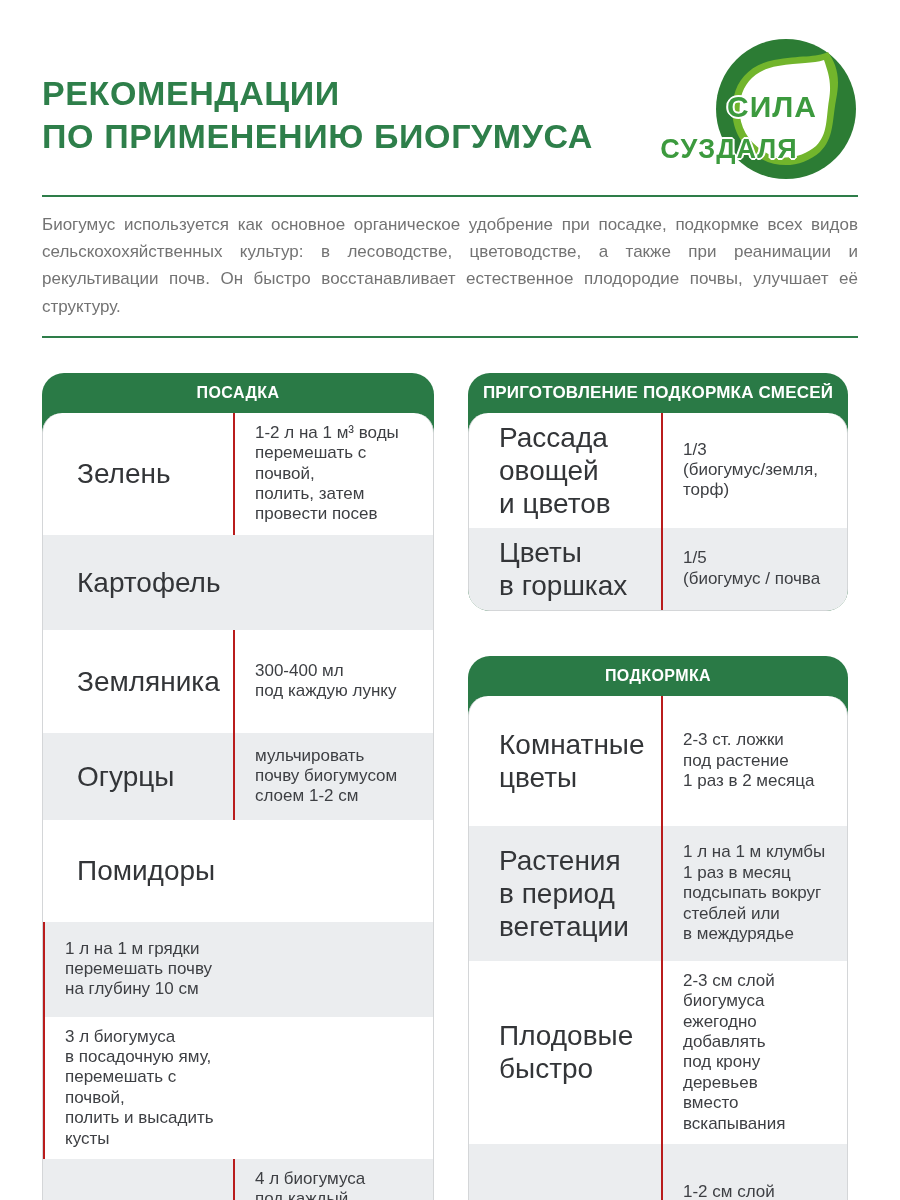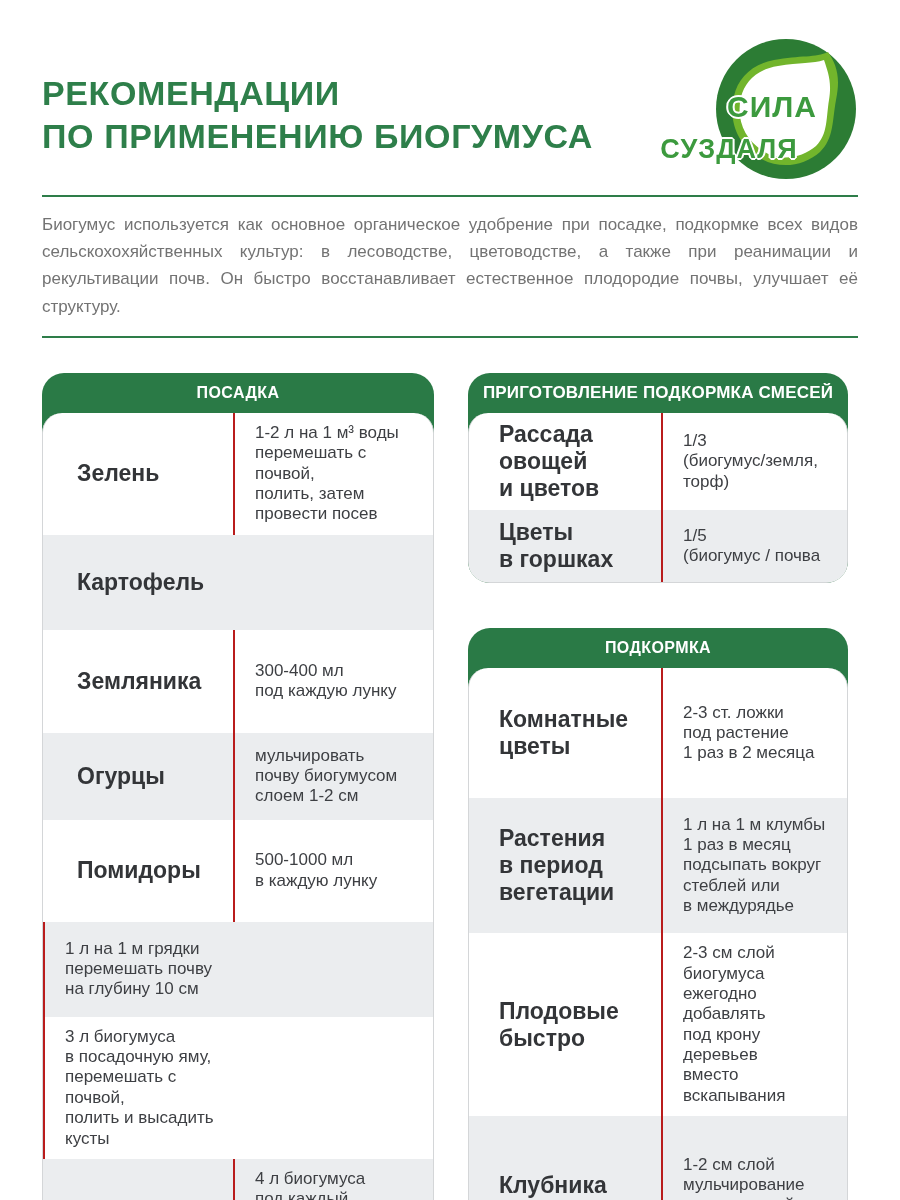"Рассада овощей" .cell-name { font-size: 23px -> 28px; font-weight: bold -> normal }
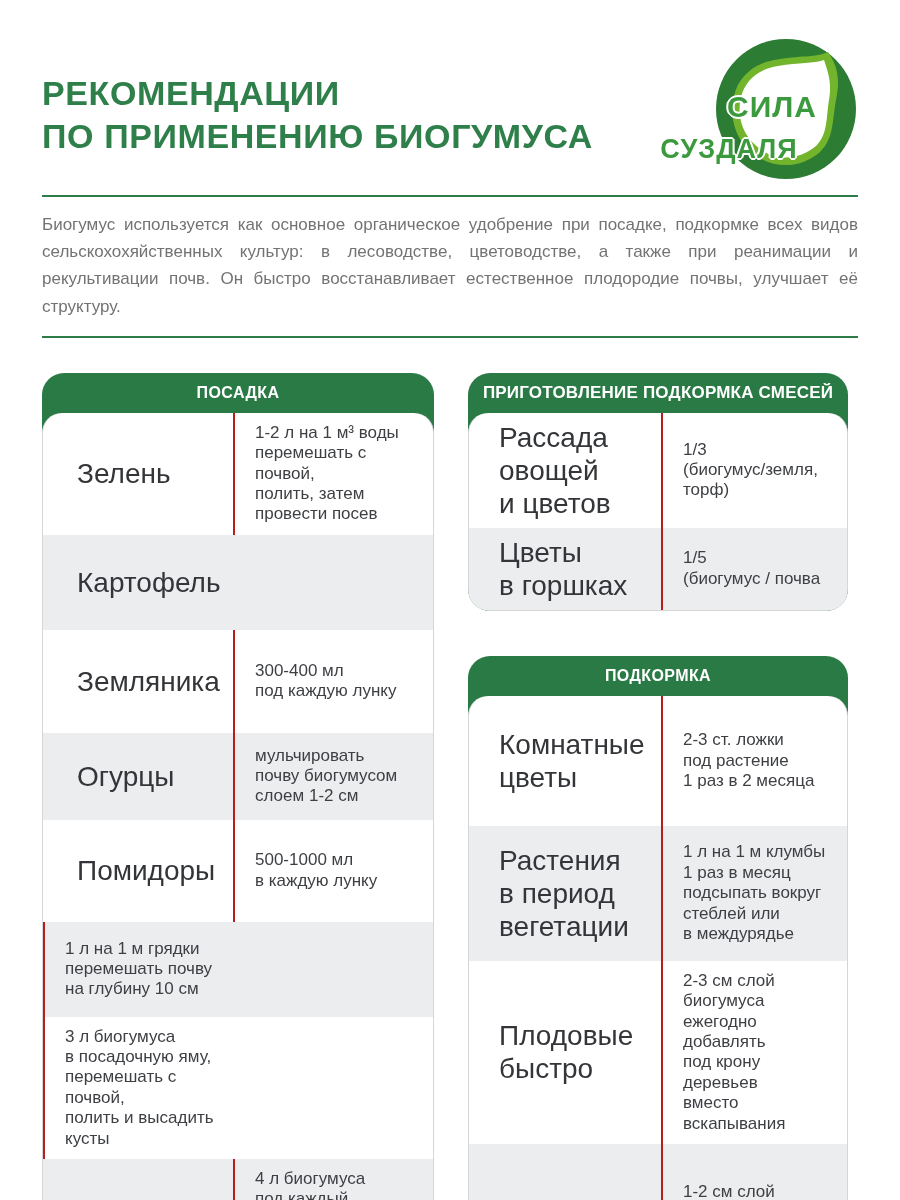"500-1000 мл" div.cell-val { html: <div>500-1000 мл в каждую лунку</div> -> none }
